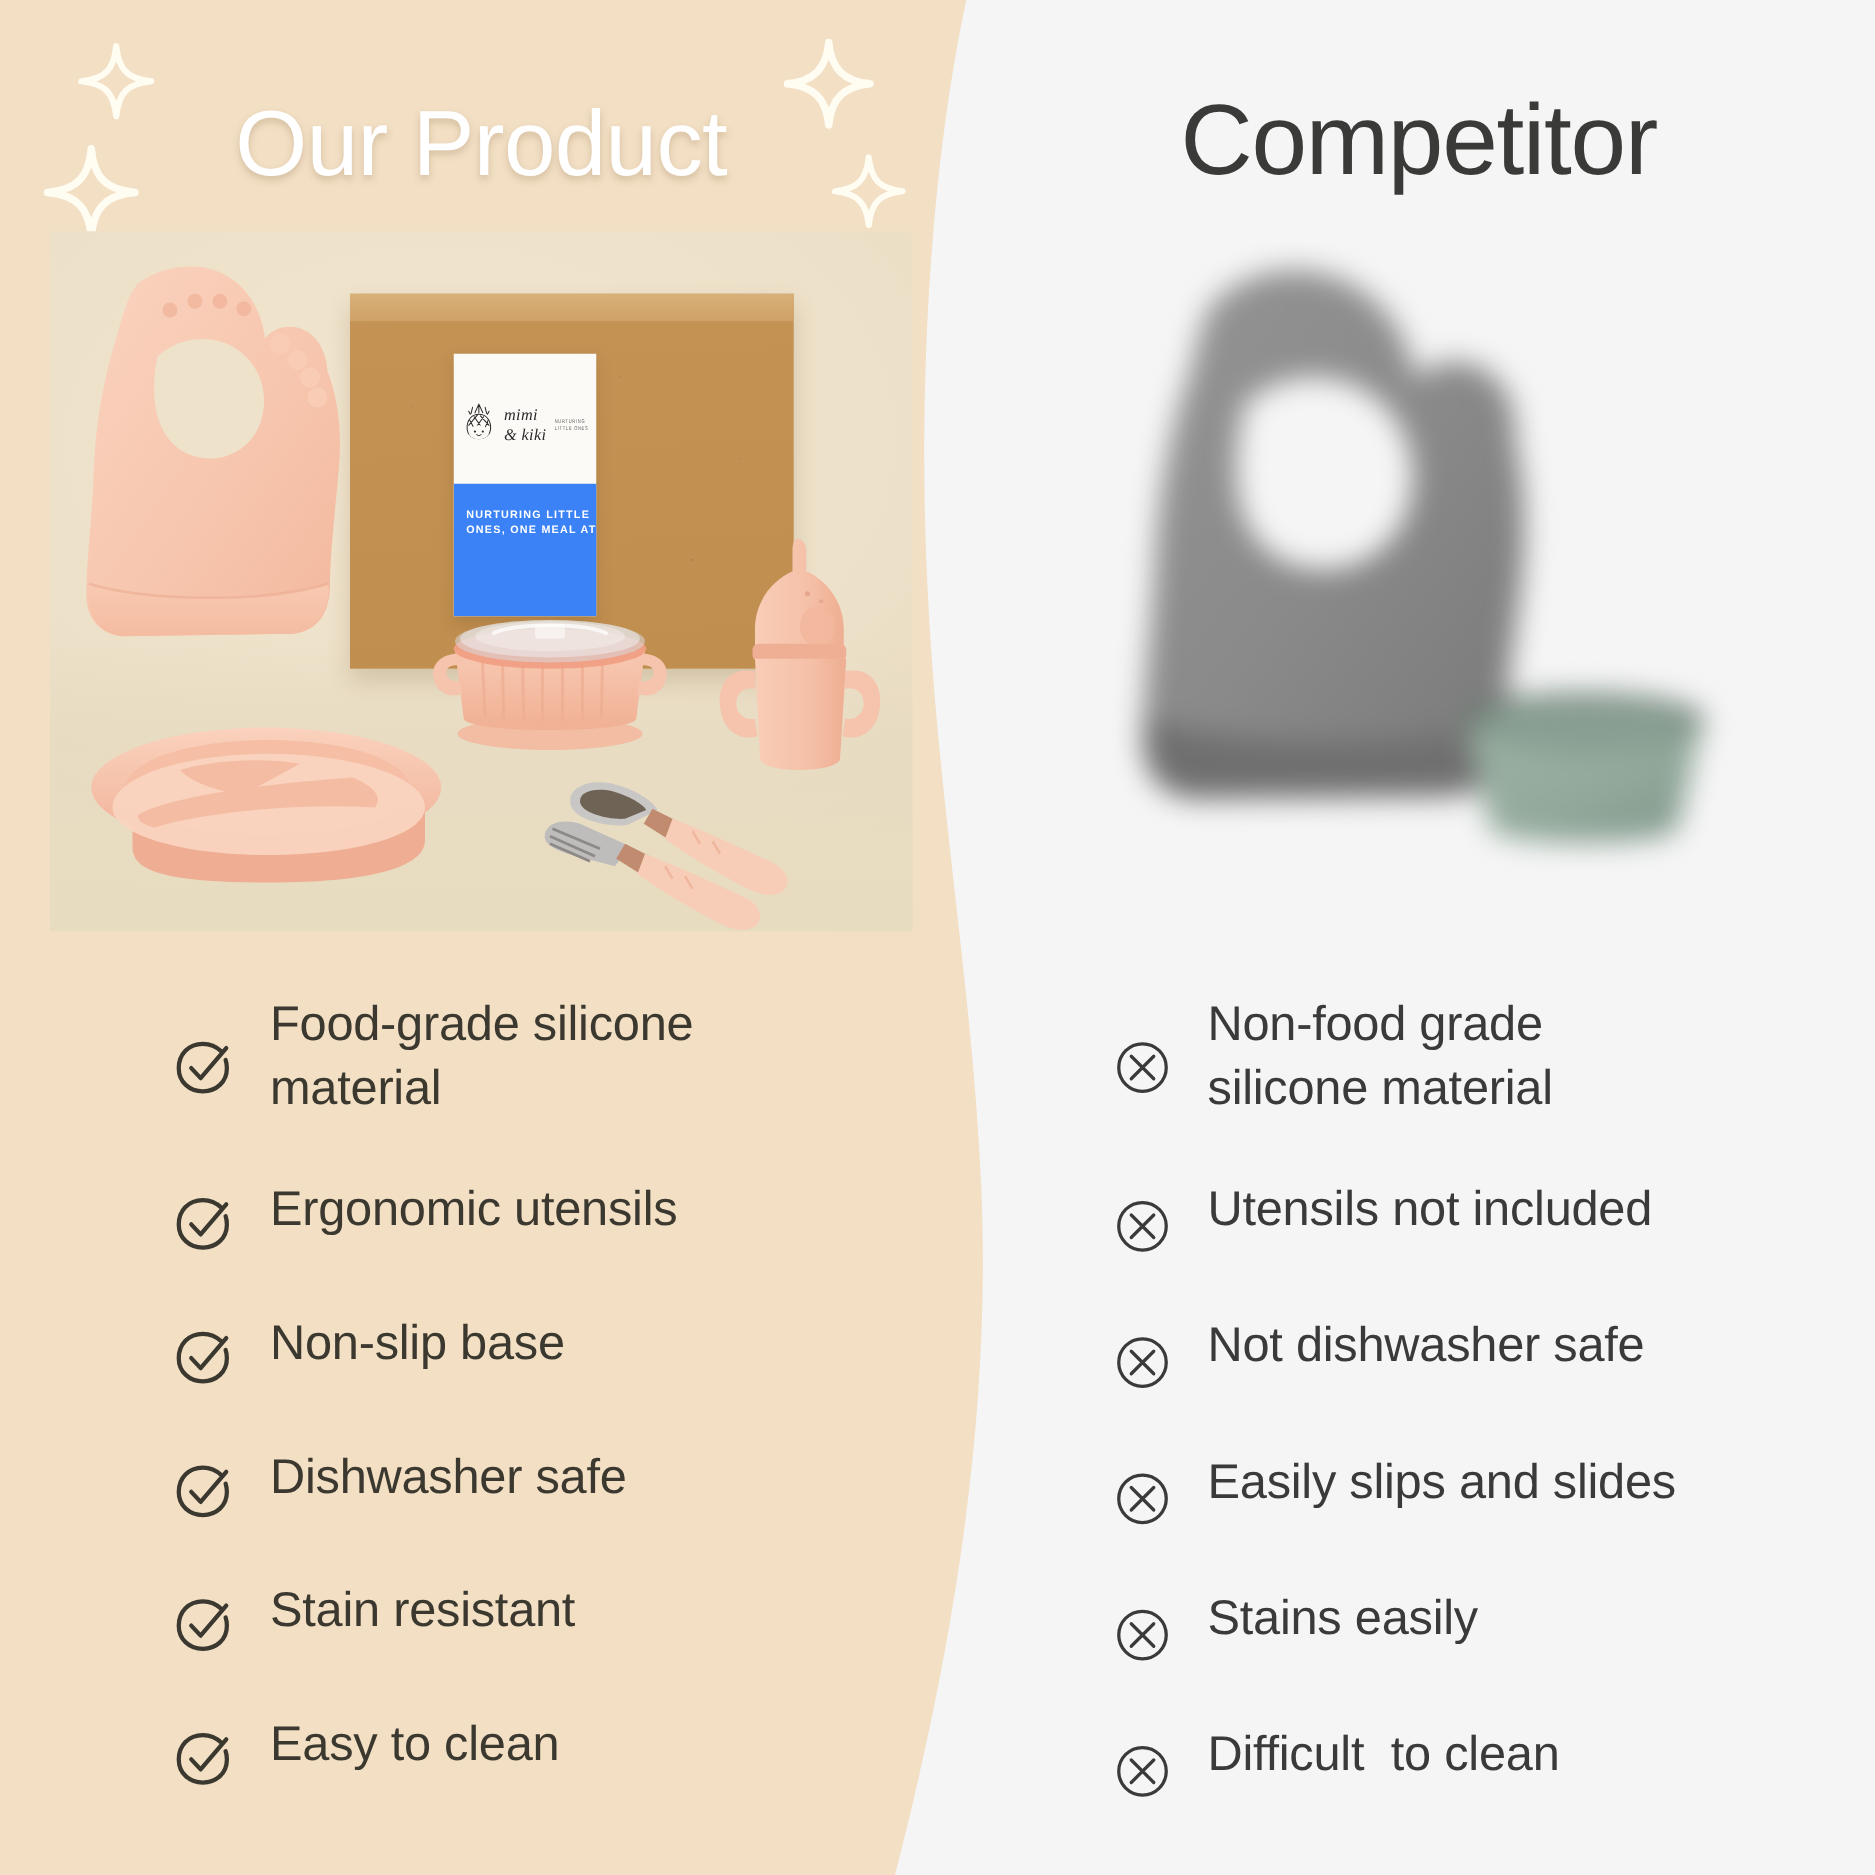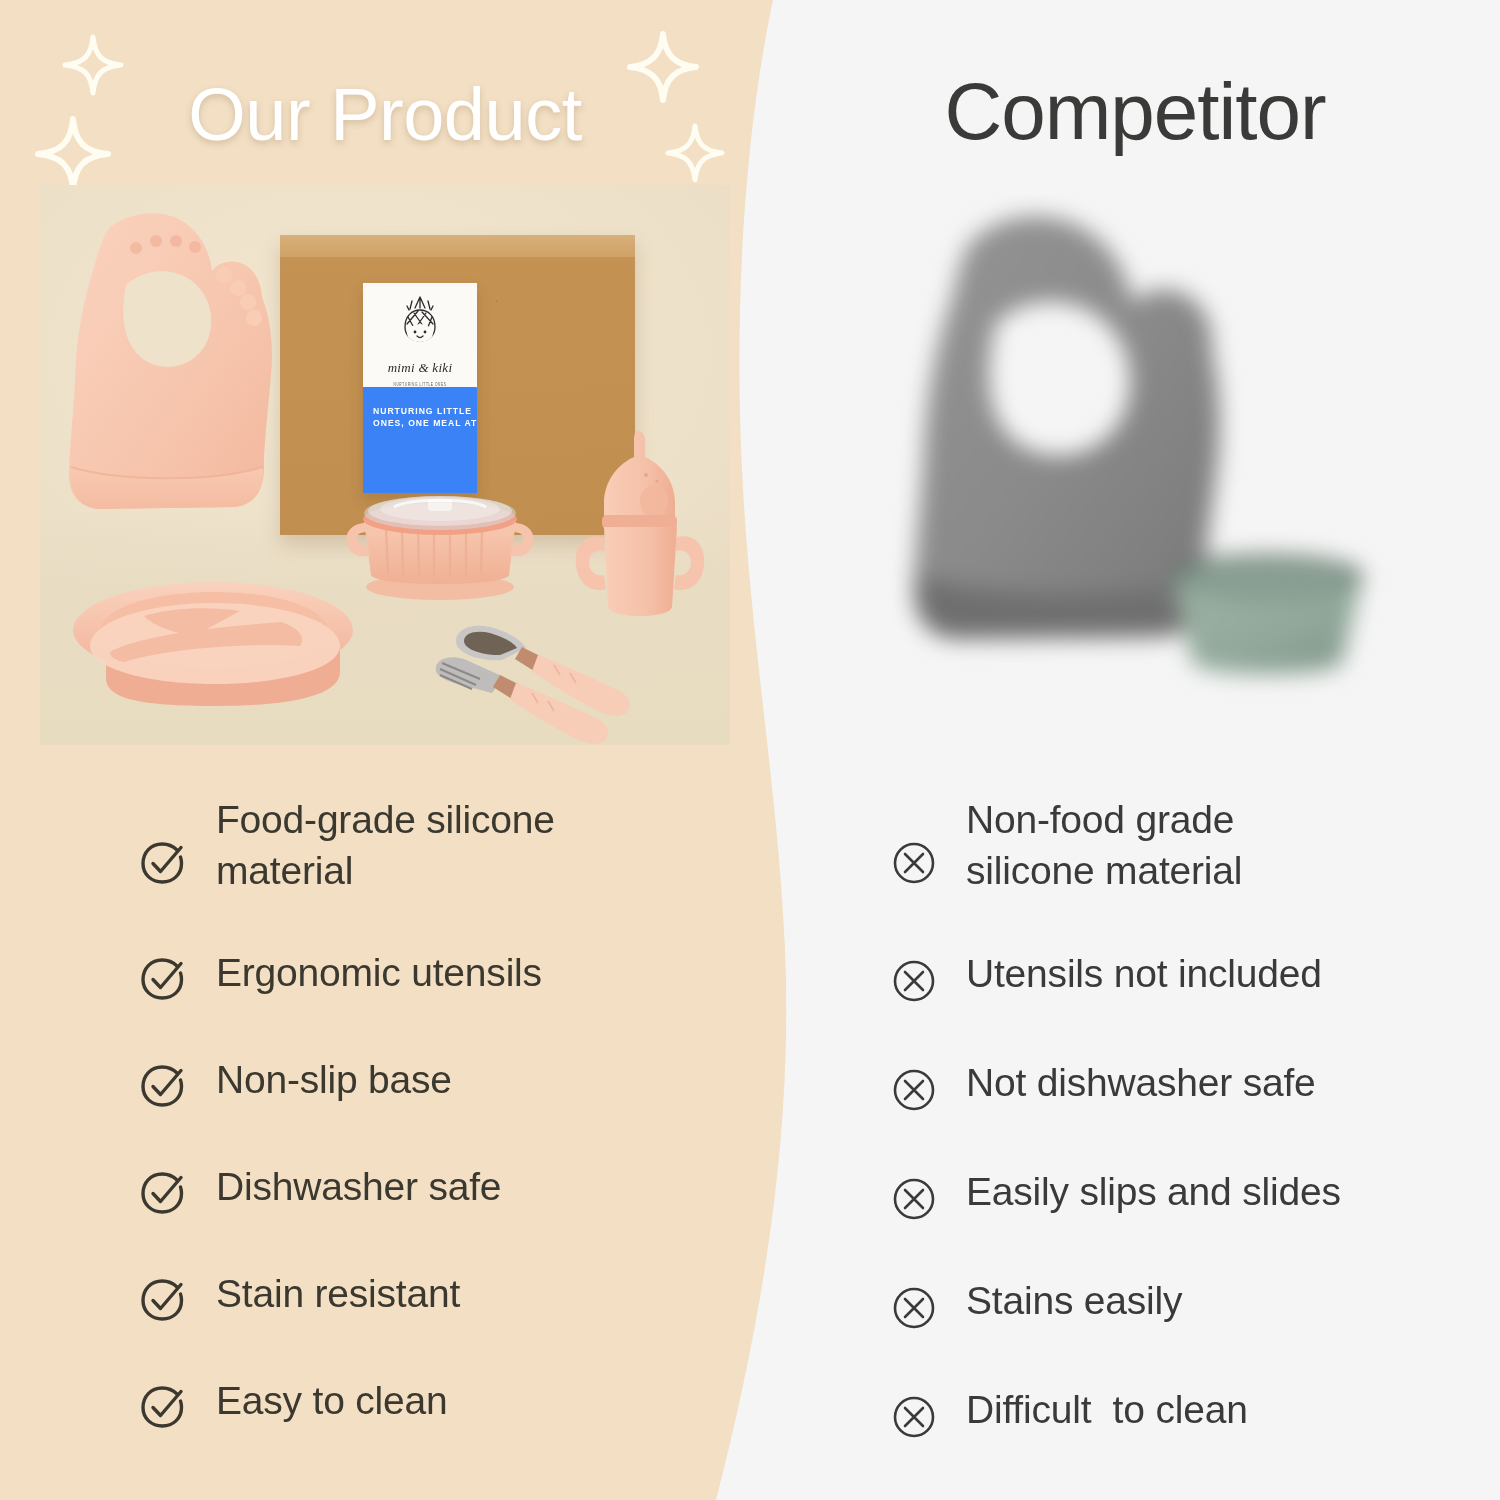"mimi & kiki" .card .logo-wrap { flex-direction: column -> row; justify-content: space-between -> center }
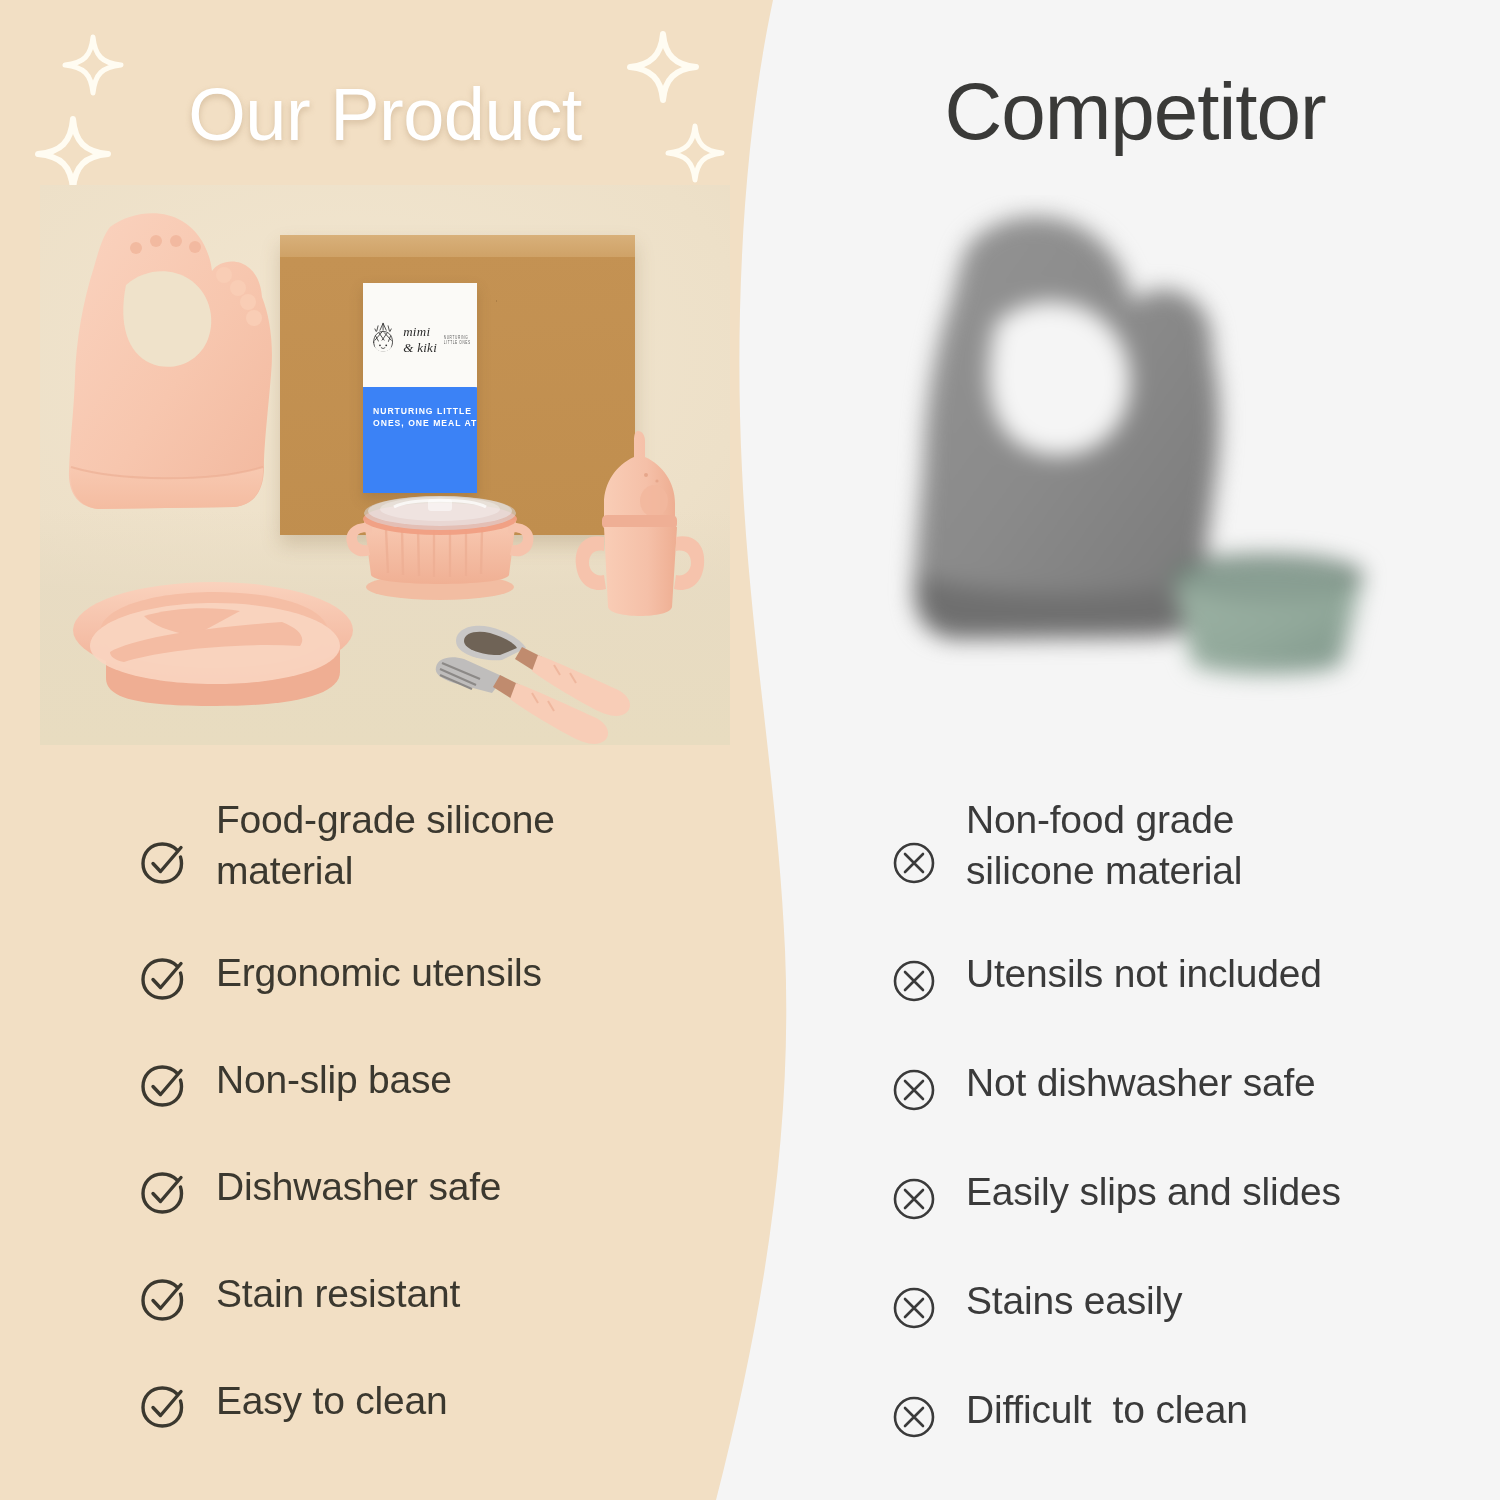"Food-grade silicone" .row { align-items: center -> flex-start }
